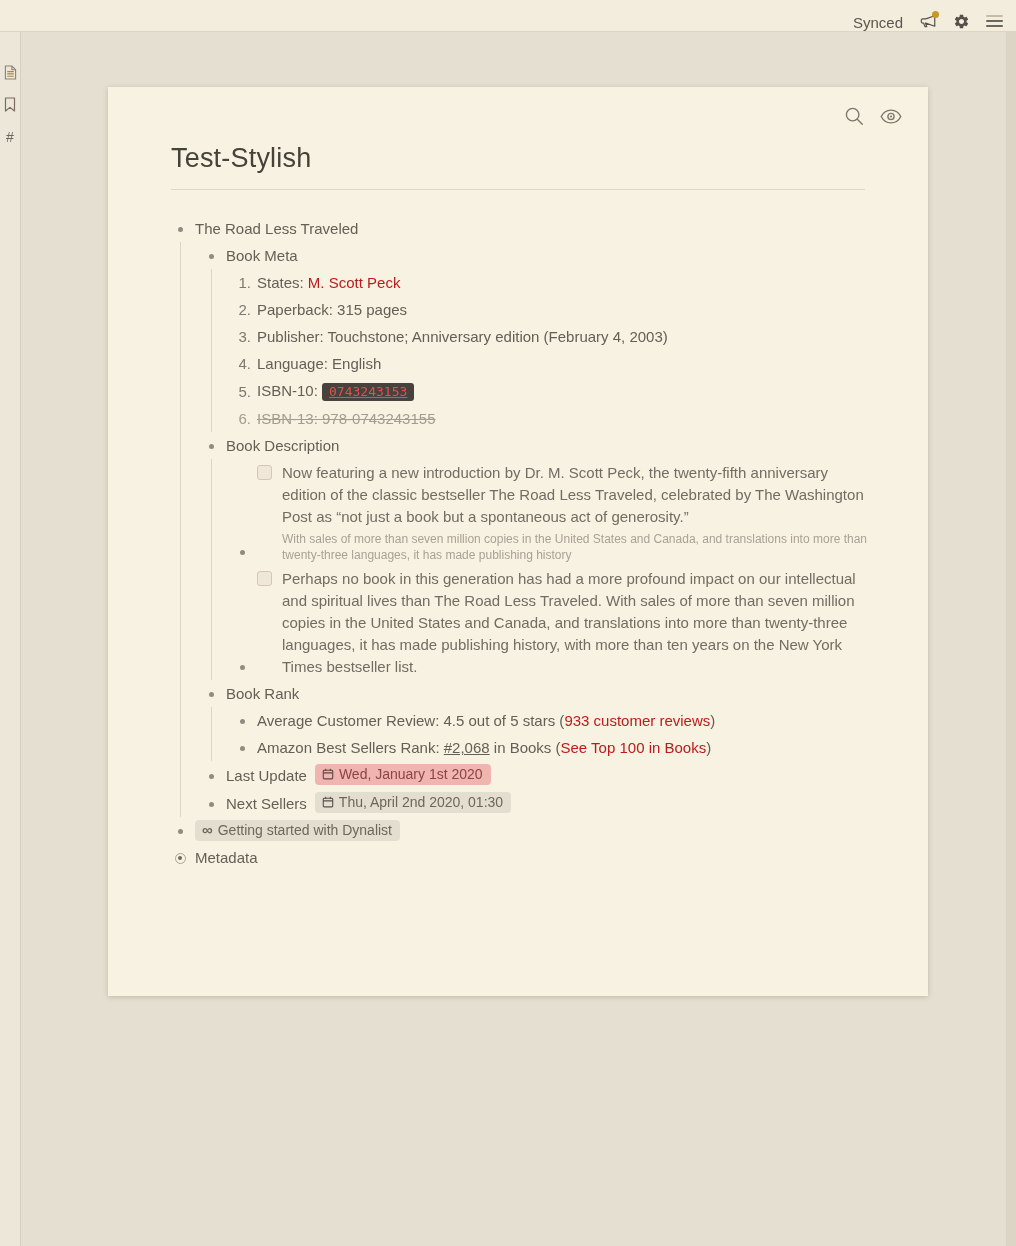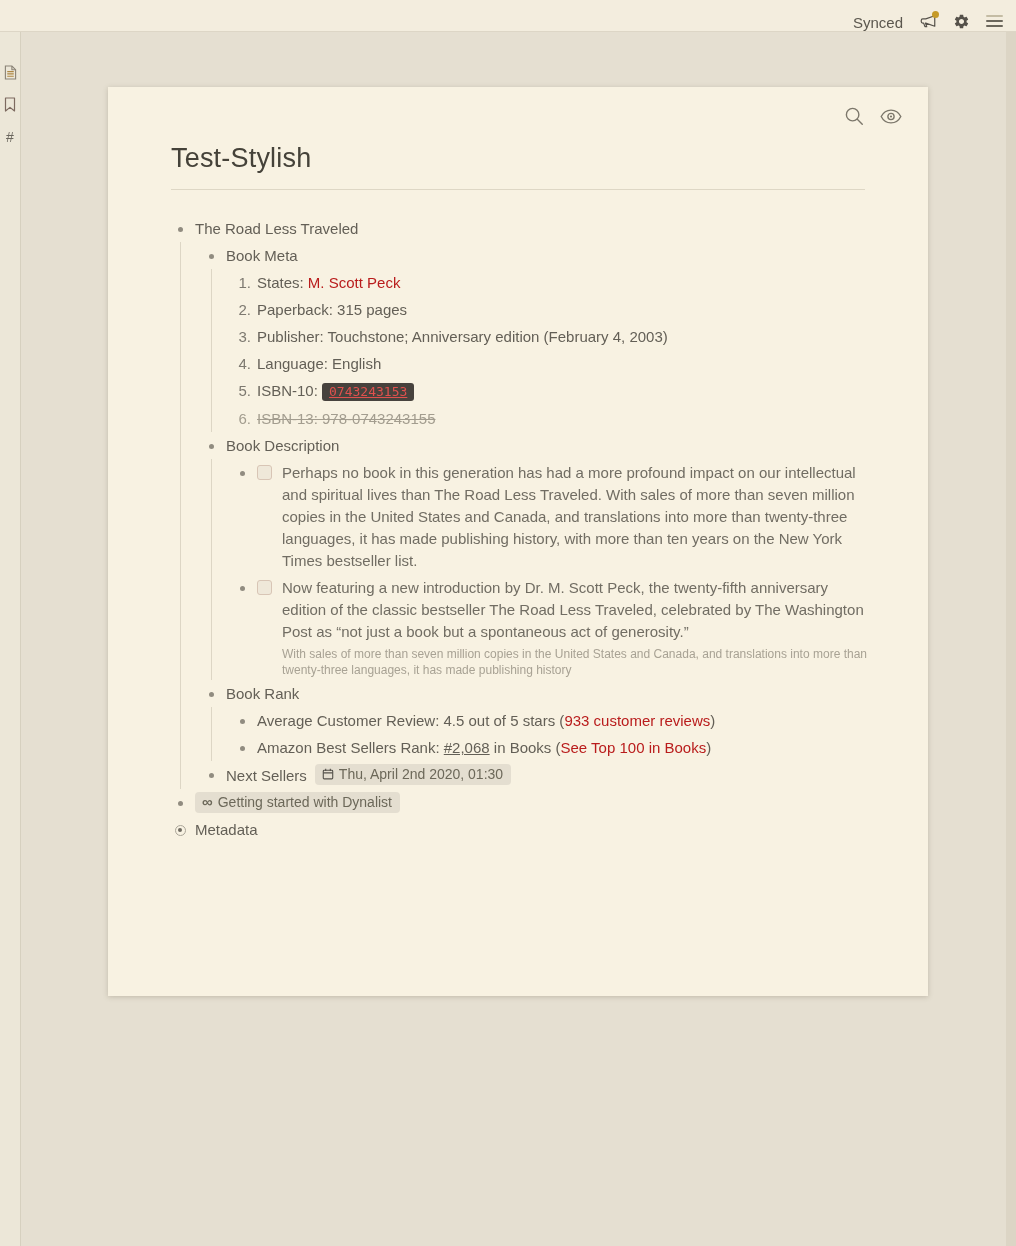"The Road Less Traveled" .row { align-items: flex-start -> flex-end }
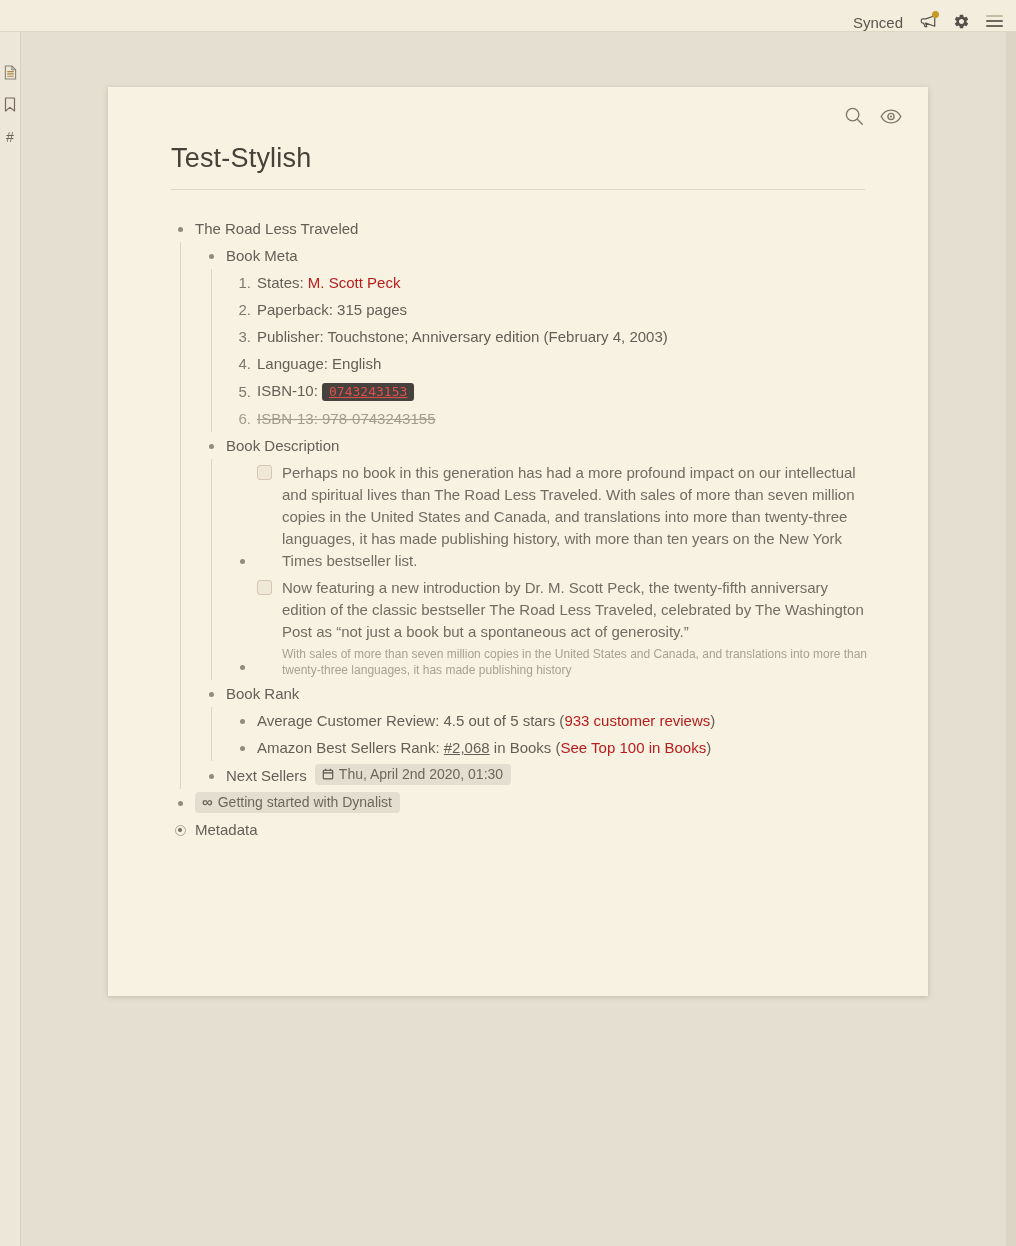"Perhaps no book in this" div.row { order: before "Now featuring a new introduction" -> after "Now featuring a new introduction" }
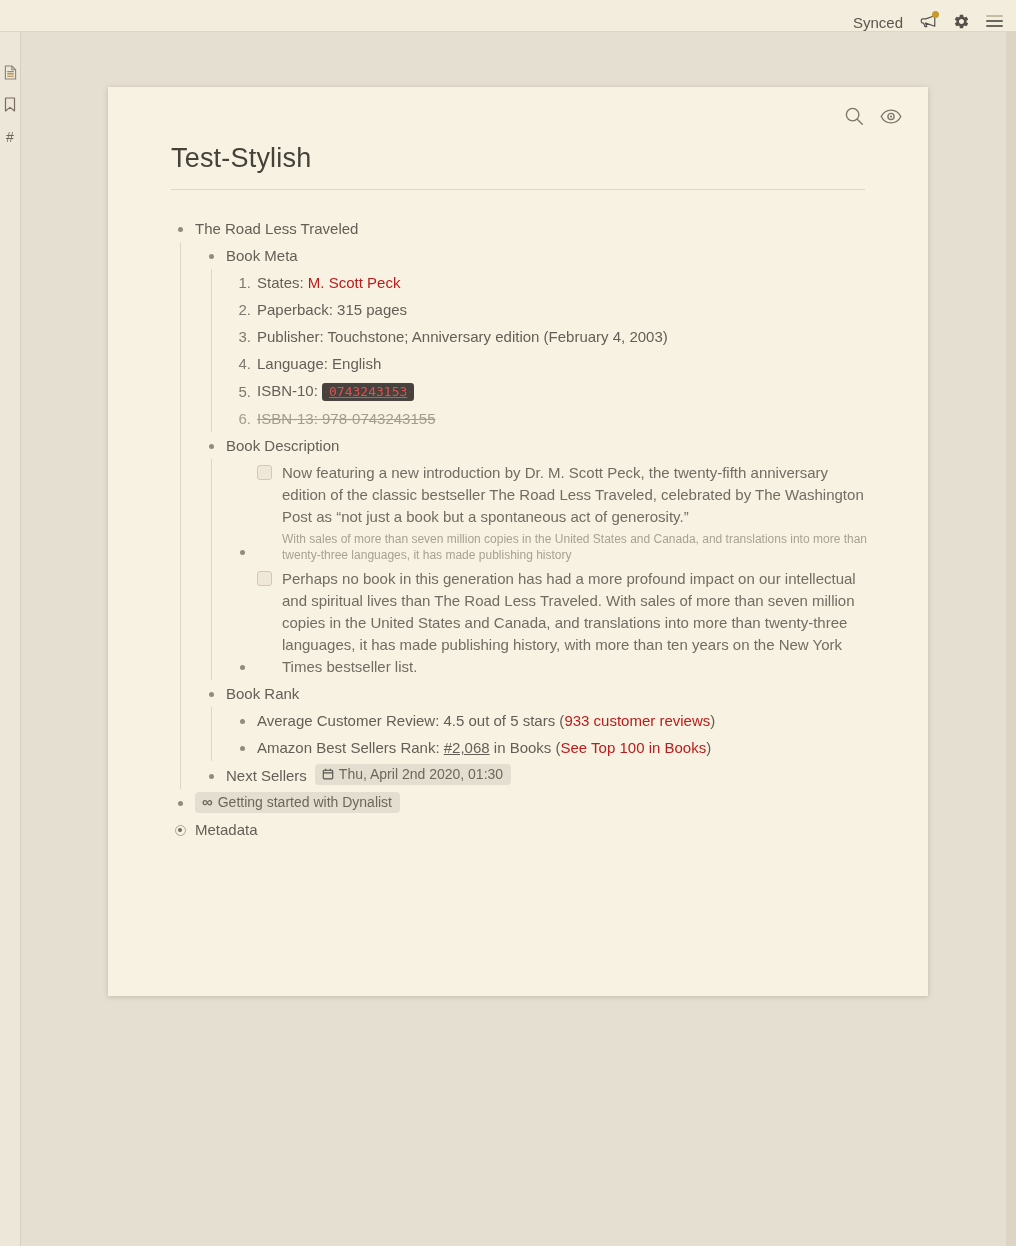"Last Update" div.row { html: none -> <div> <span> <span></span> </span> <div> <span>Last Update</span><span> <span> <svg> <rect></rect> <path></path> </svg> </span> <span>Wed, January 1st 2020</span> </span> </div> </div> }
